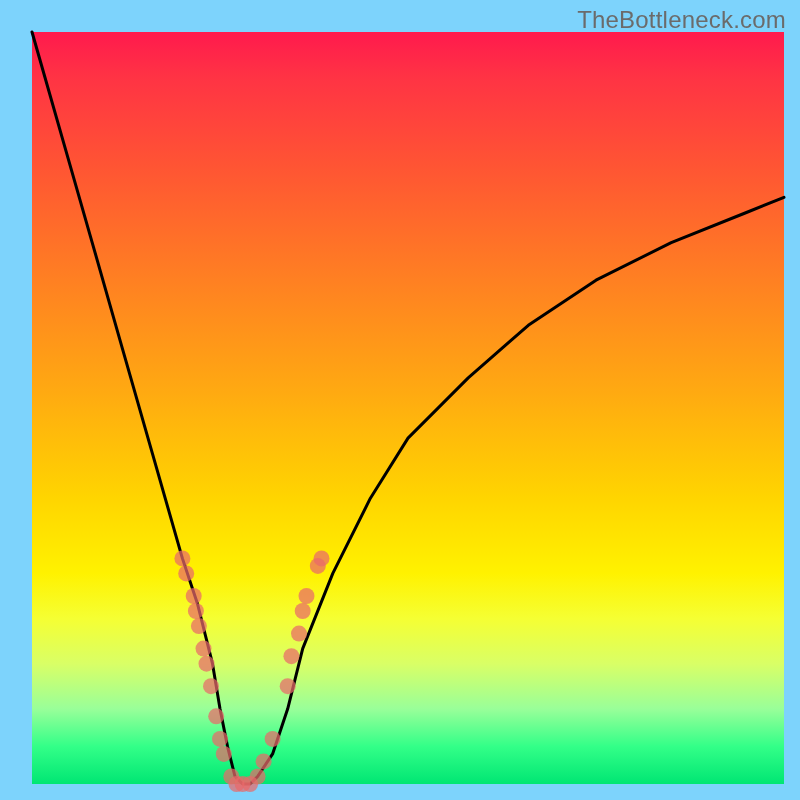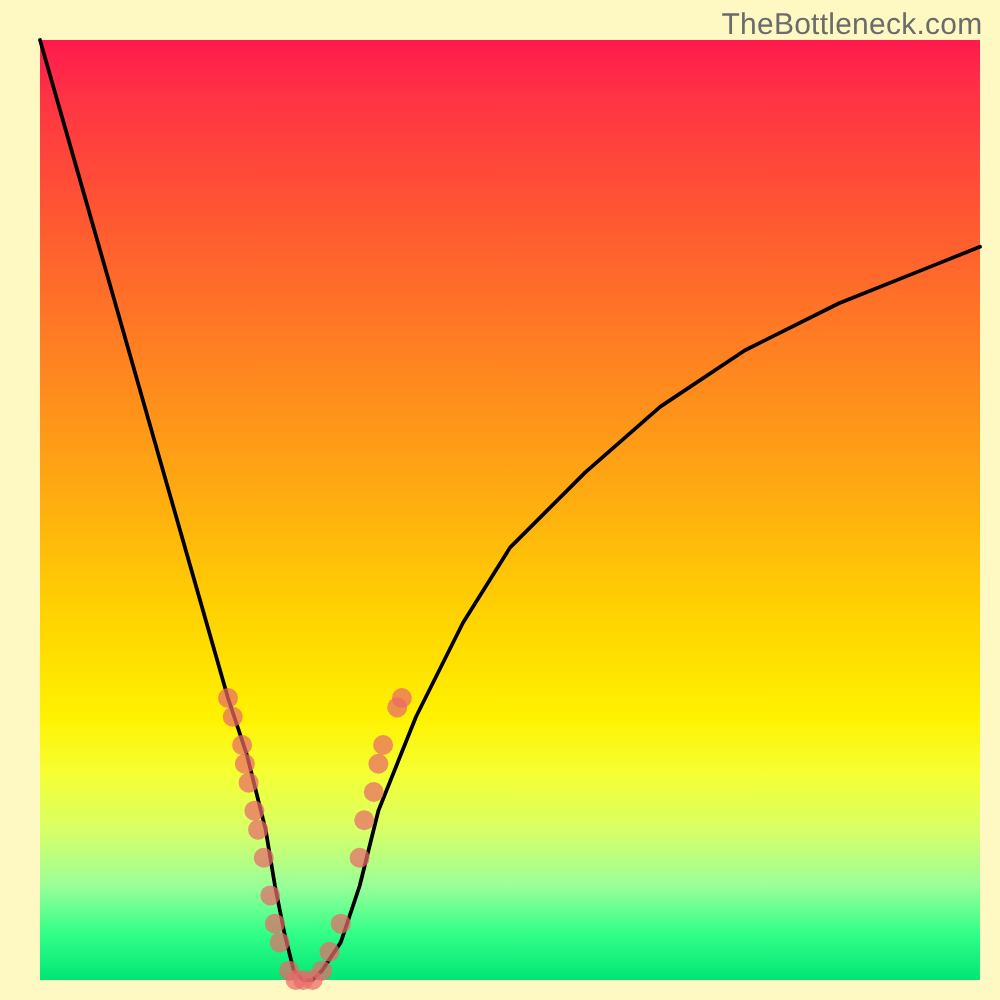"TheBottleneck.com" .frame { background: #fef9c3 -> #7dd3fc }
